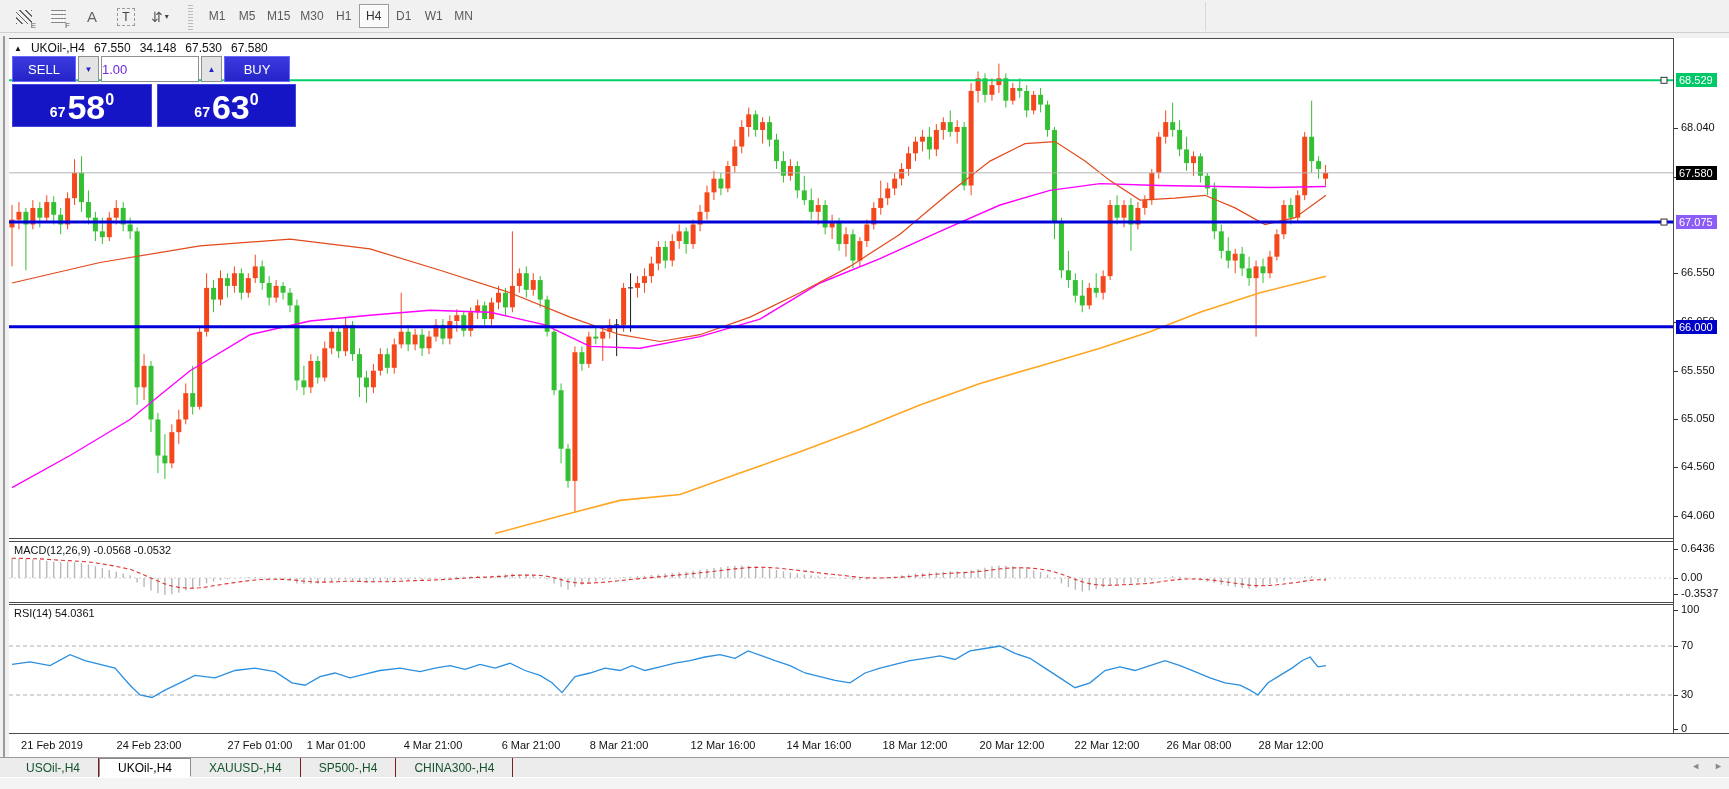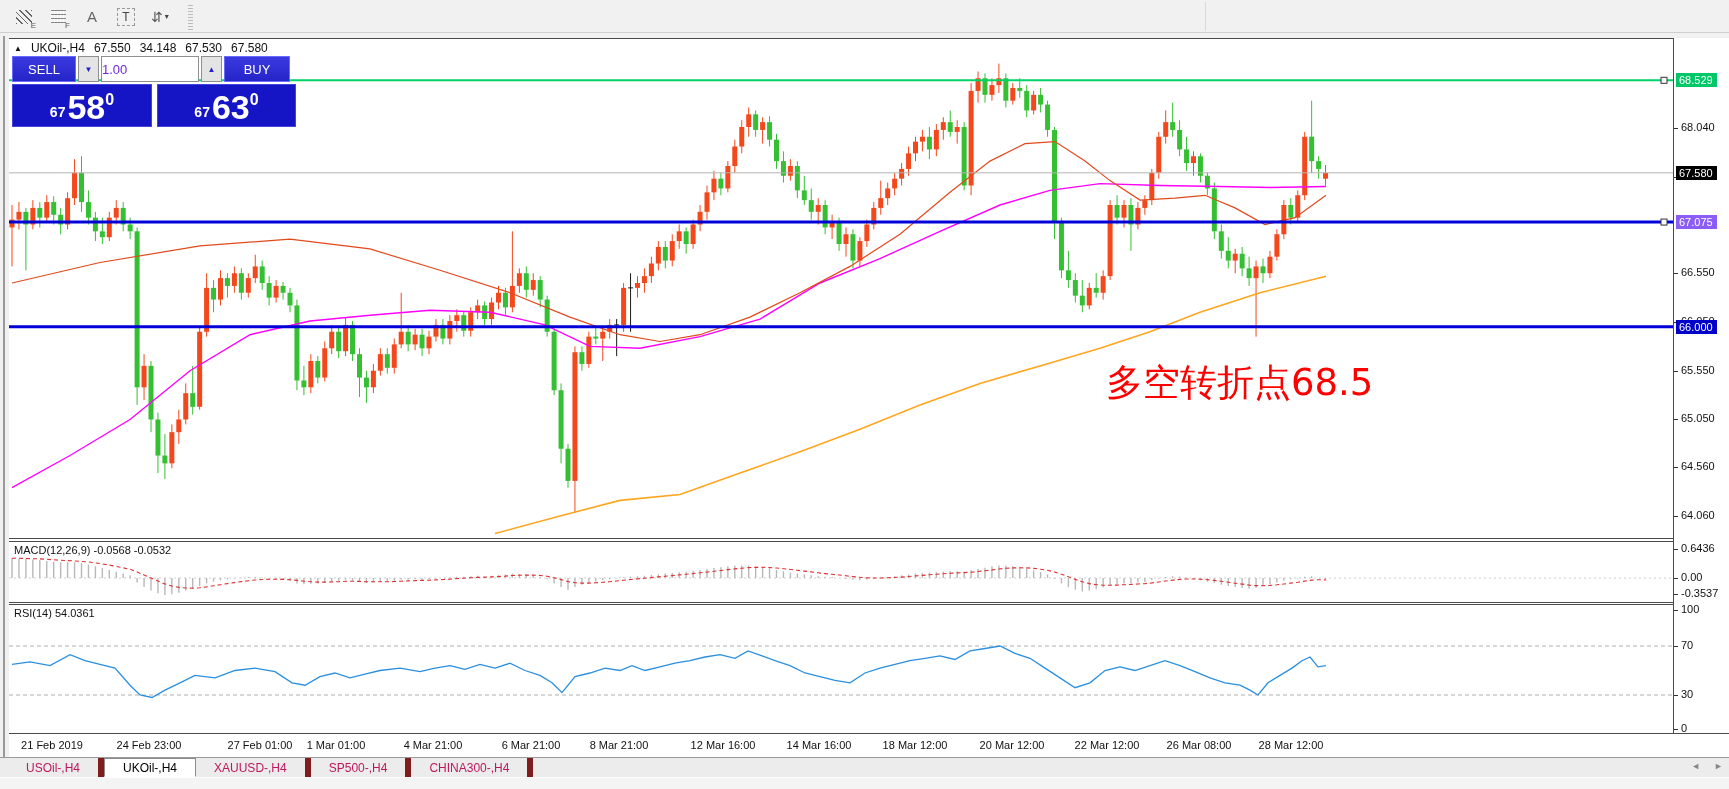"M1" div.tf-row { html: none -> <div> <div>M1</div> <div>M5</div> <div>M15</div> <div>M30</div> <div>H1</div> <div>H4</div> <div>D1</div> <div>W1</div> <div>MN</div> </div> }
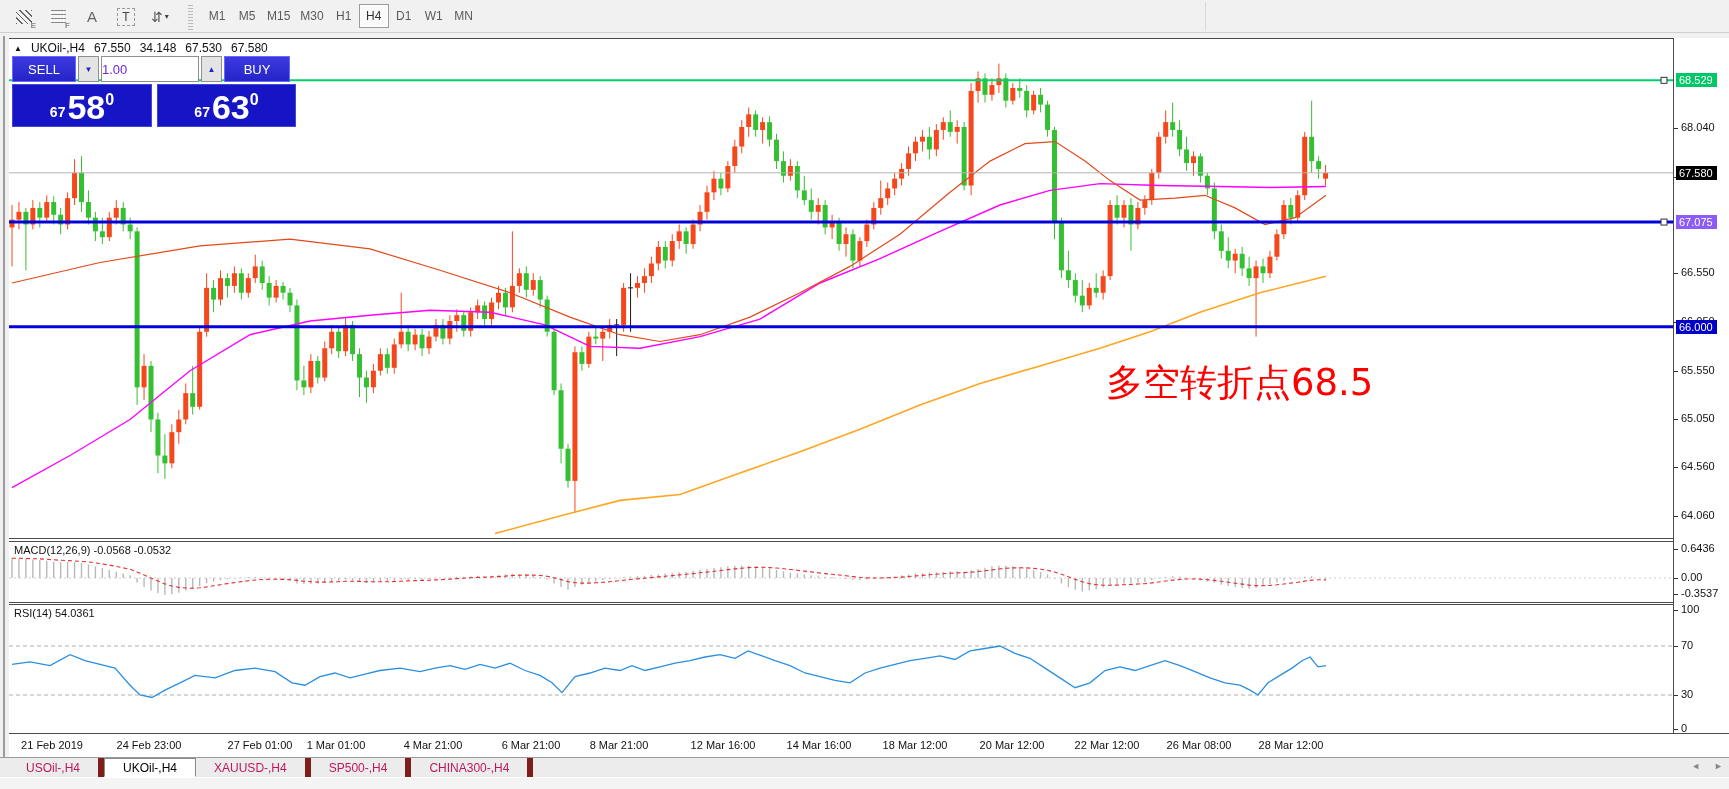"多空转折点68.5" div.annotation { html: <div>多空转折点68.5</div> -> none }
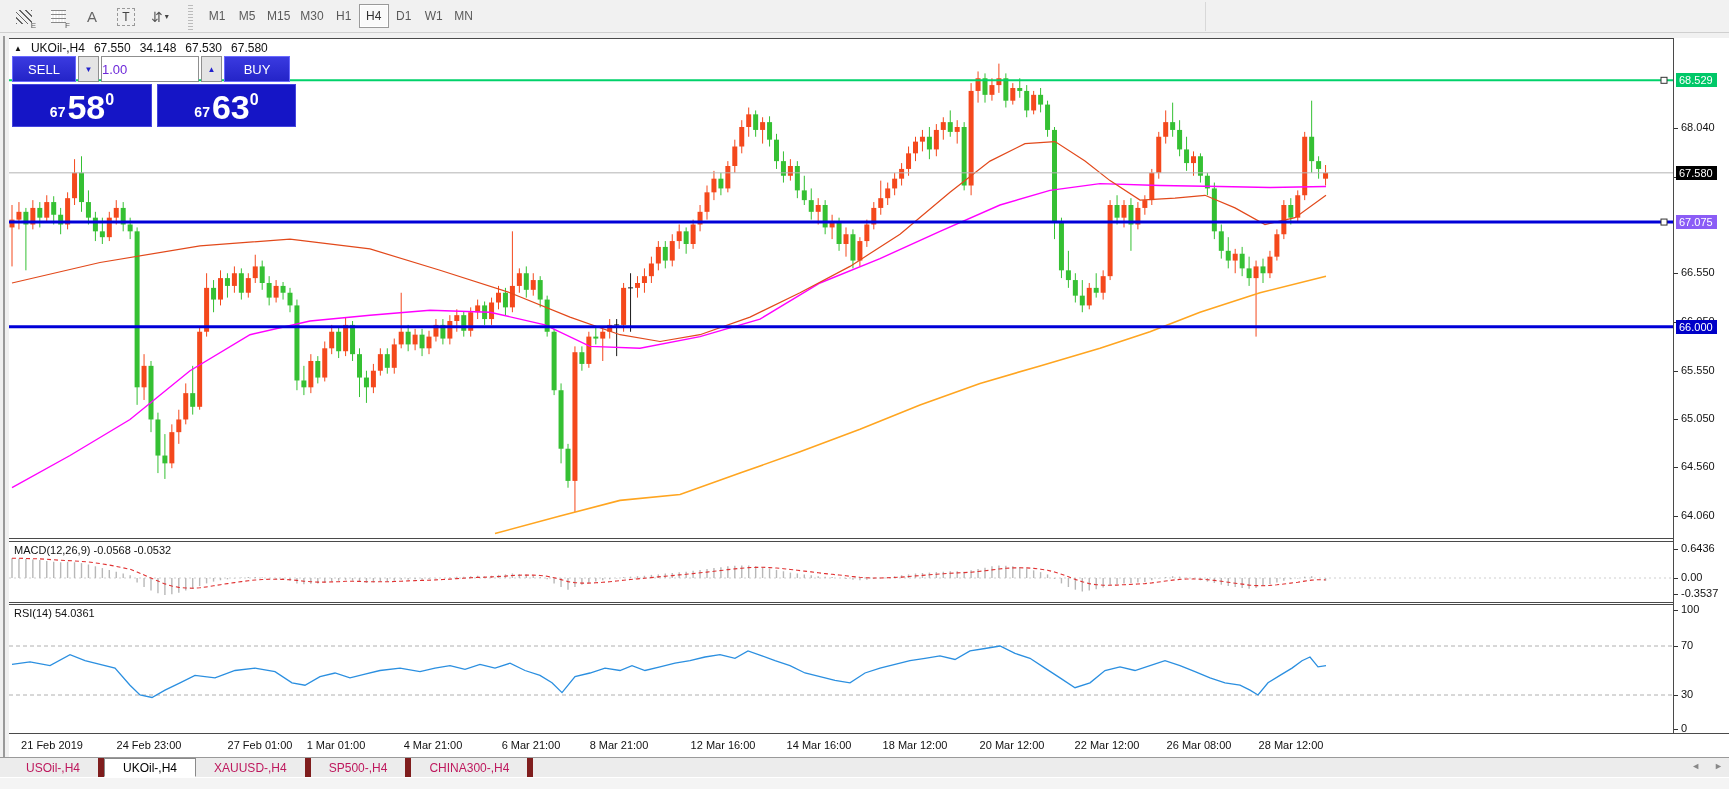"USOil-,H4" .tab { border-right: 6px solid #7f1d1d -> 1px solid #7f1d1d; color: #be185d -> #14532d }
